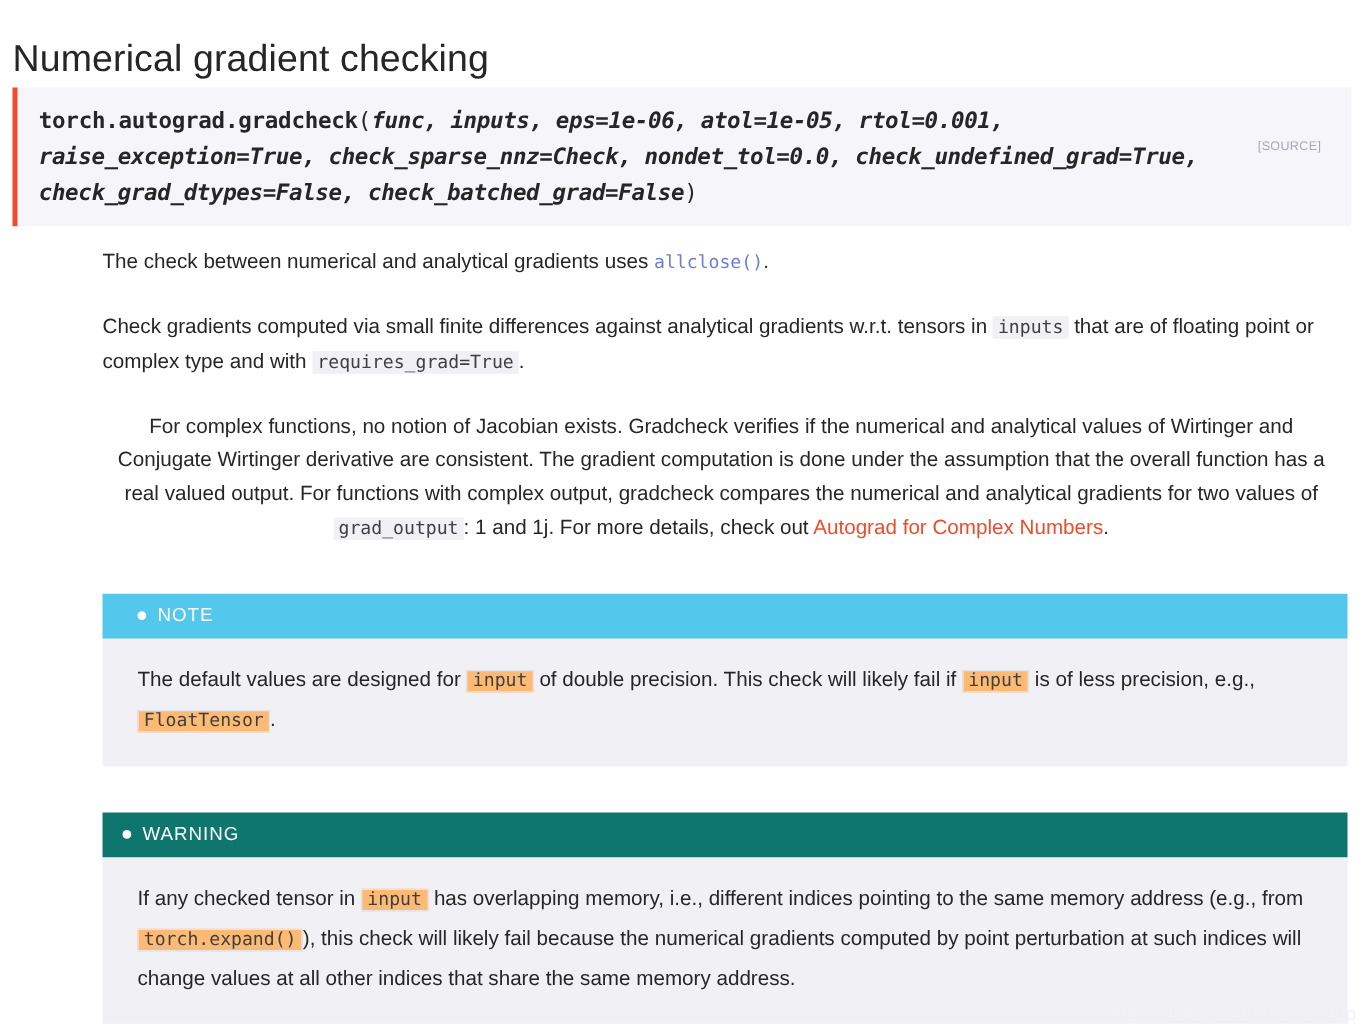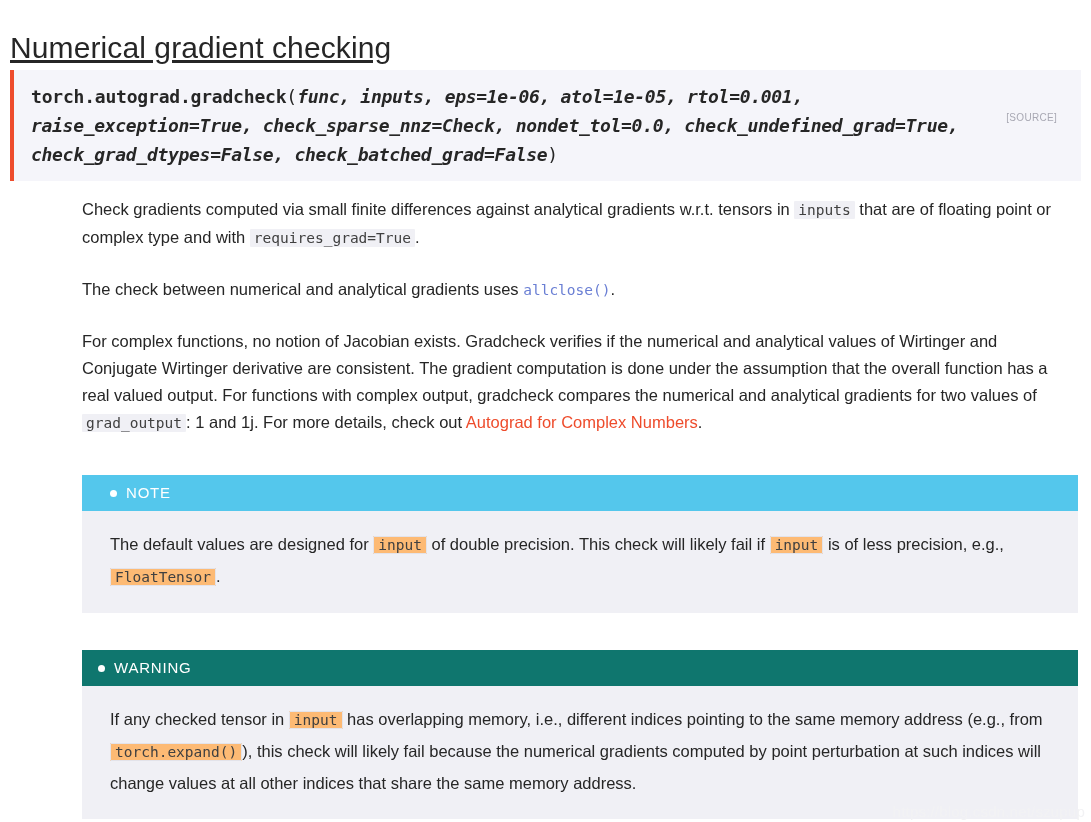"Numerical gradient checking" .page-title { text-decoration: underline -> none }
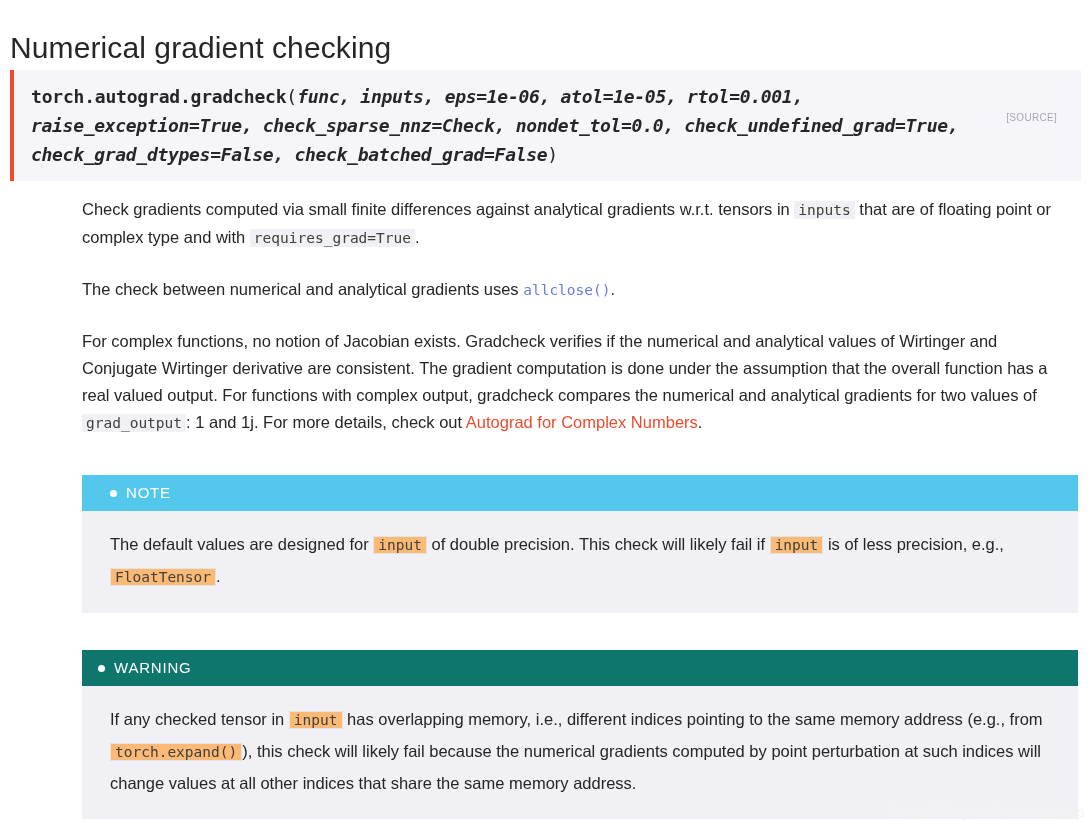"Check gradients computed via small" p.para { order: before "The check between numerical and" -> after "The check between numerical and" }
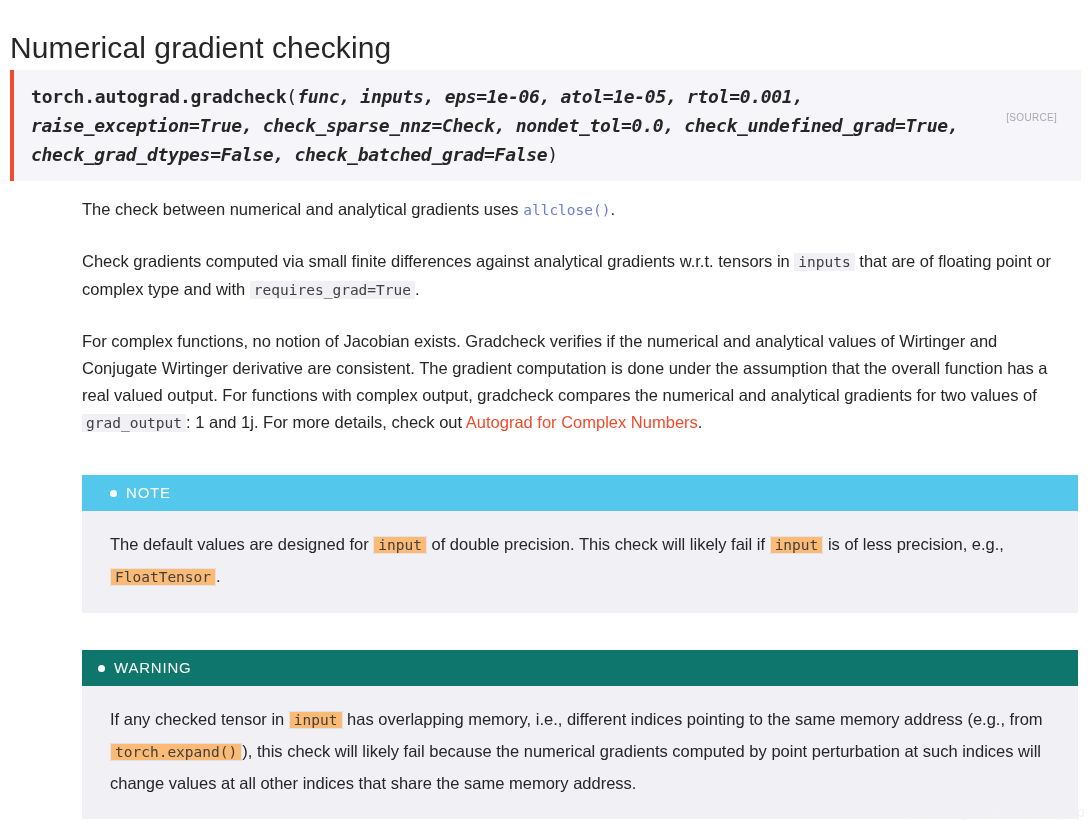"For complex functions, no notion" p.para:last-child { text-align: none -> center }
